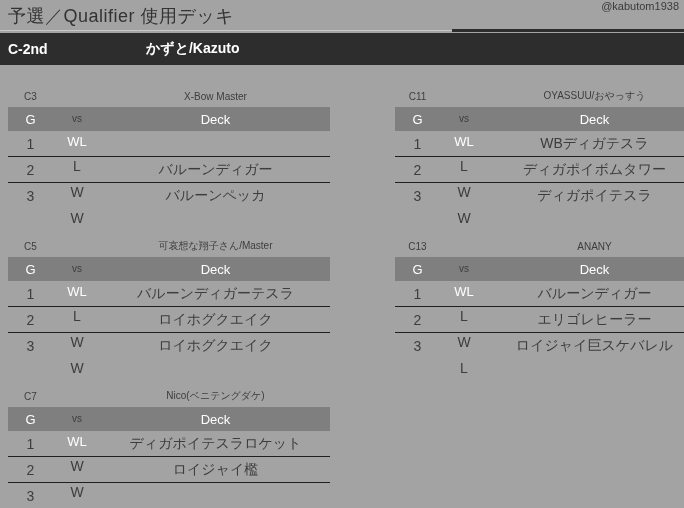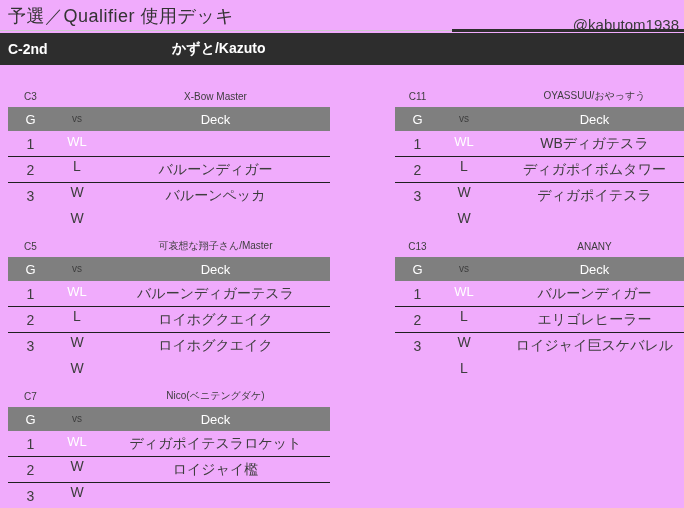"予選／Qualifier 使用デッキ" .page { background: #f0abfc -> #a3a3a3 }
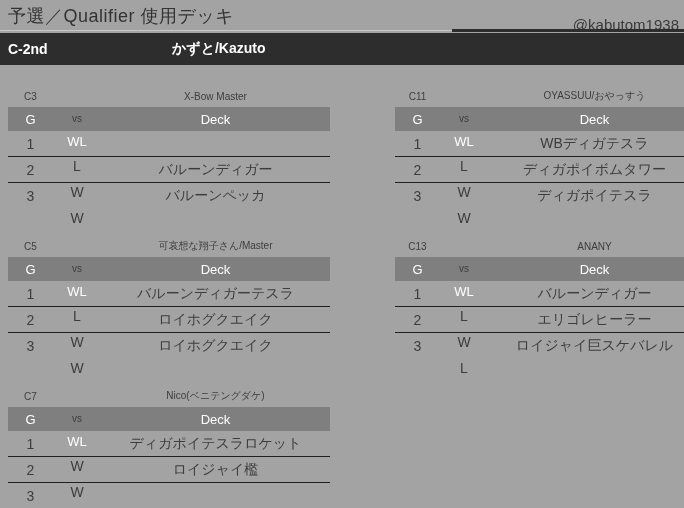"@kabutom1938" .handle { font-size: 15px -> 11px; top: 16px -> 0 }
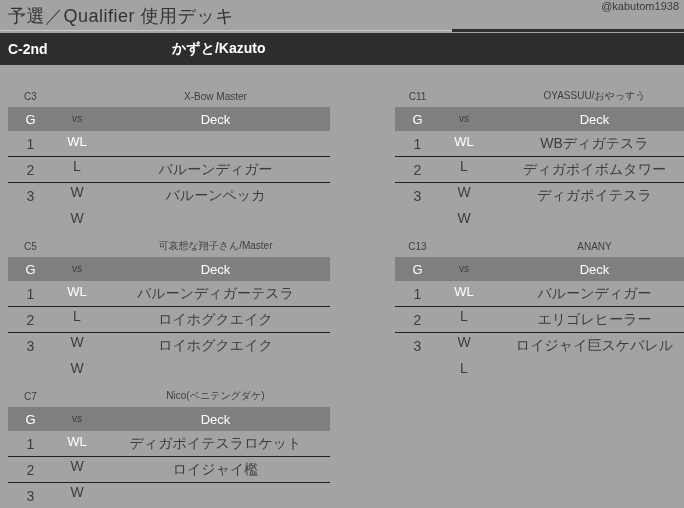"かずと/Kazuto" .player-bar .name { left: 172px -> 146px }
